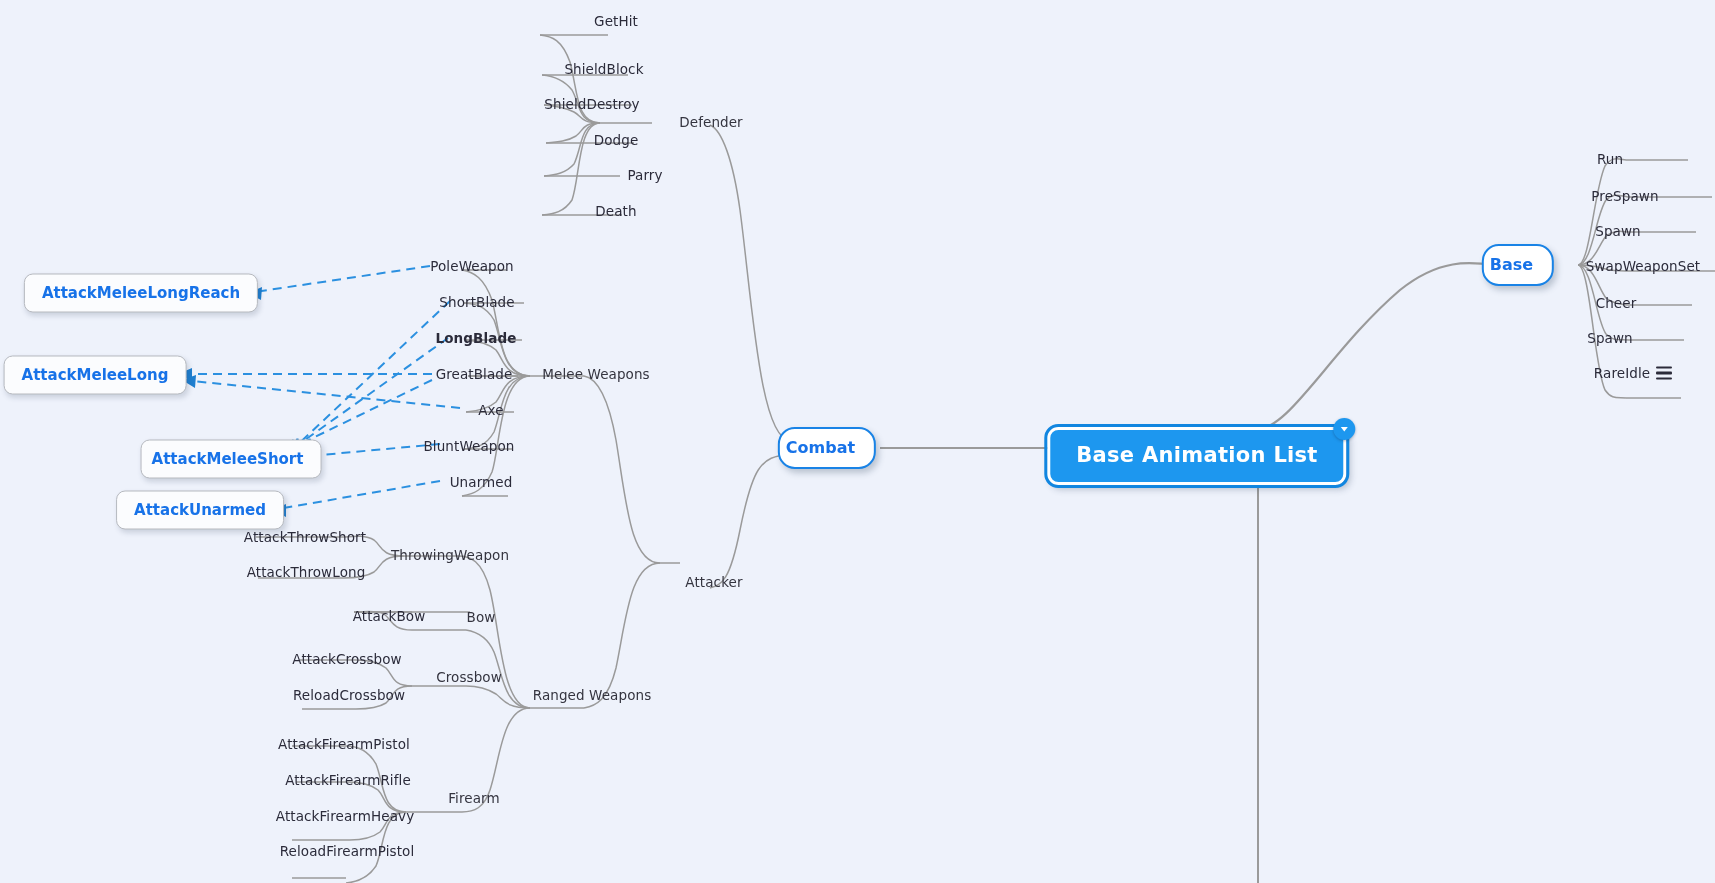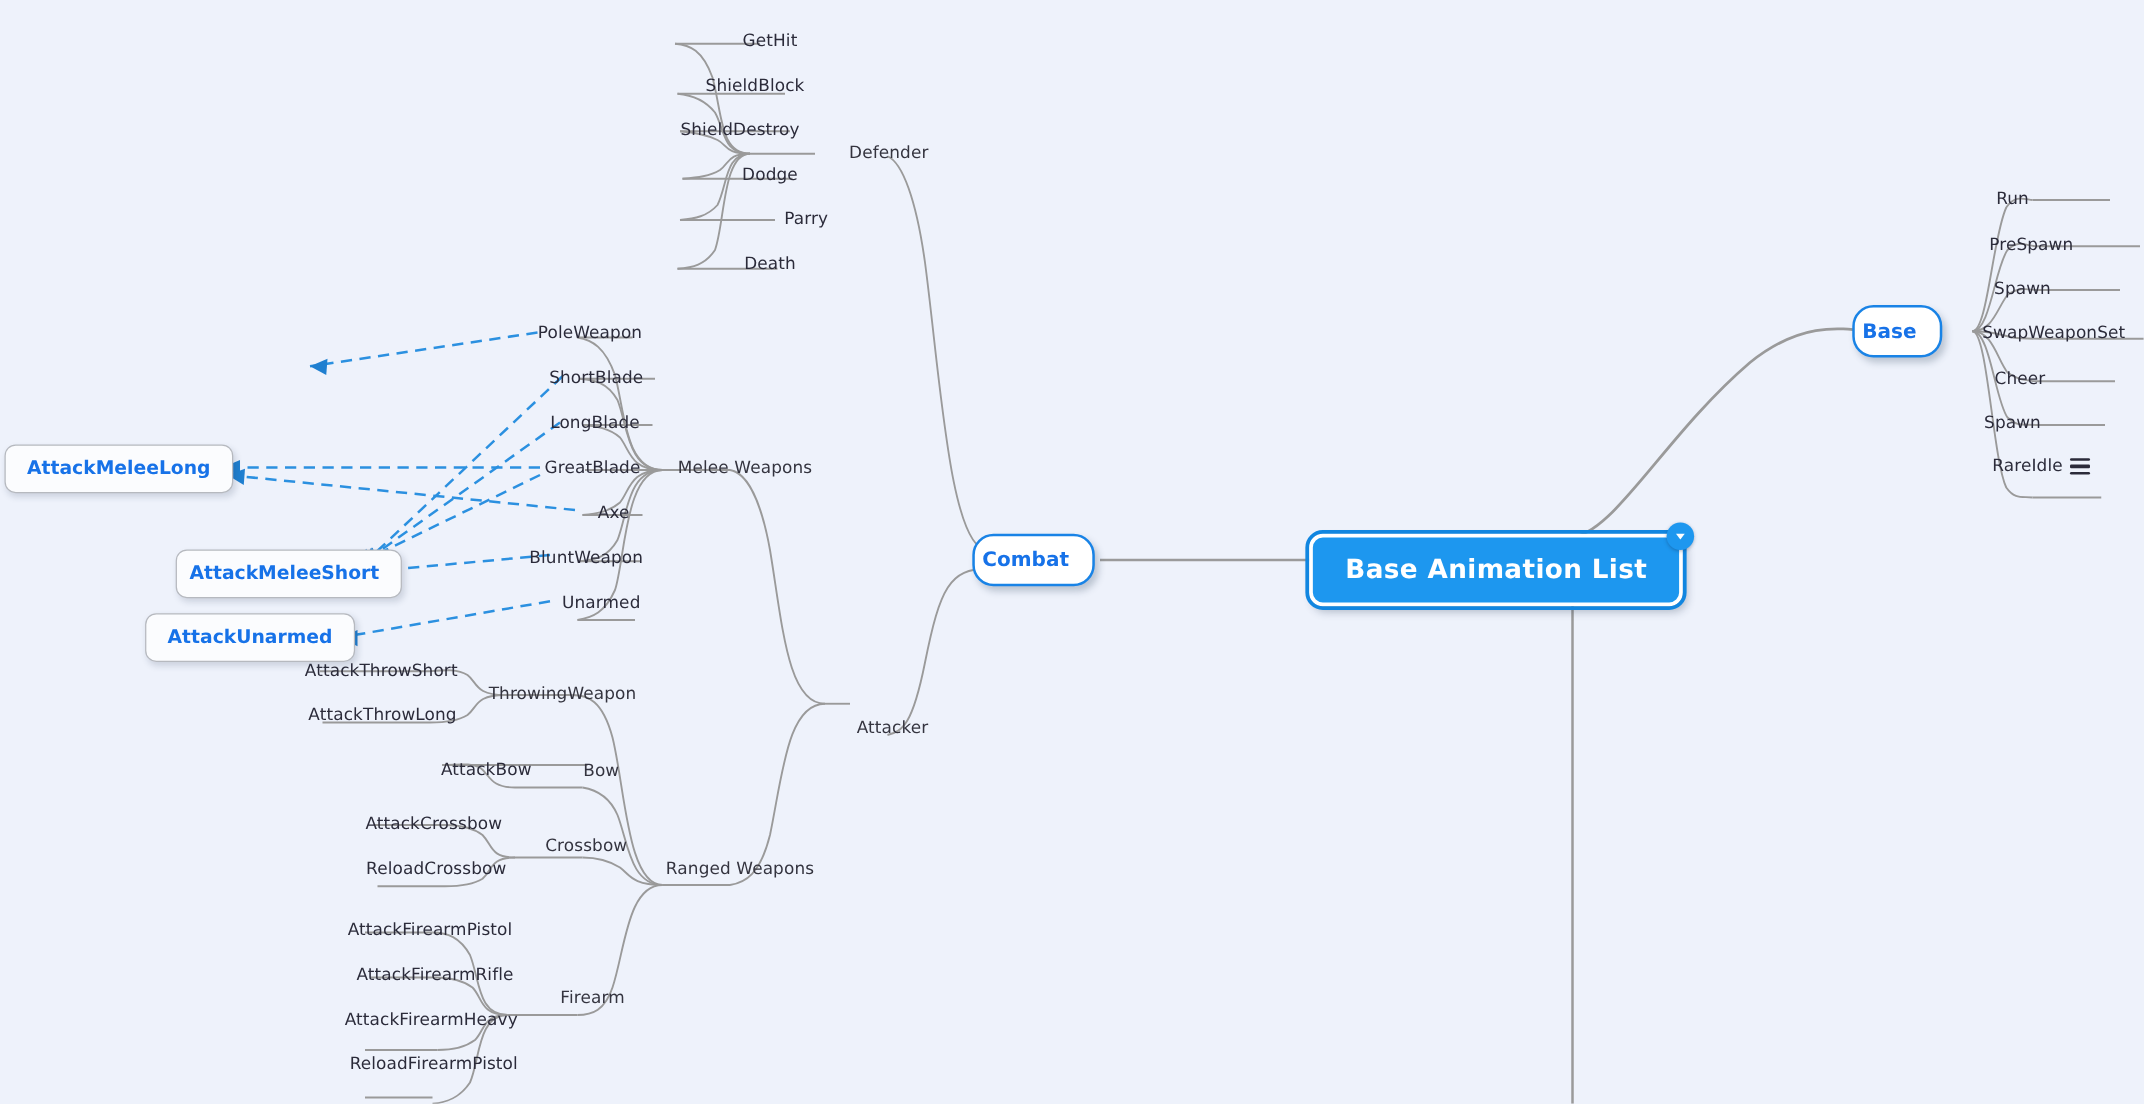"GetHit" div.node { top: 33px -> 21px }
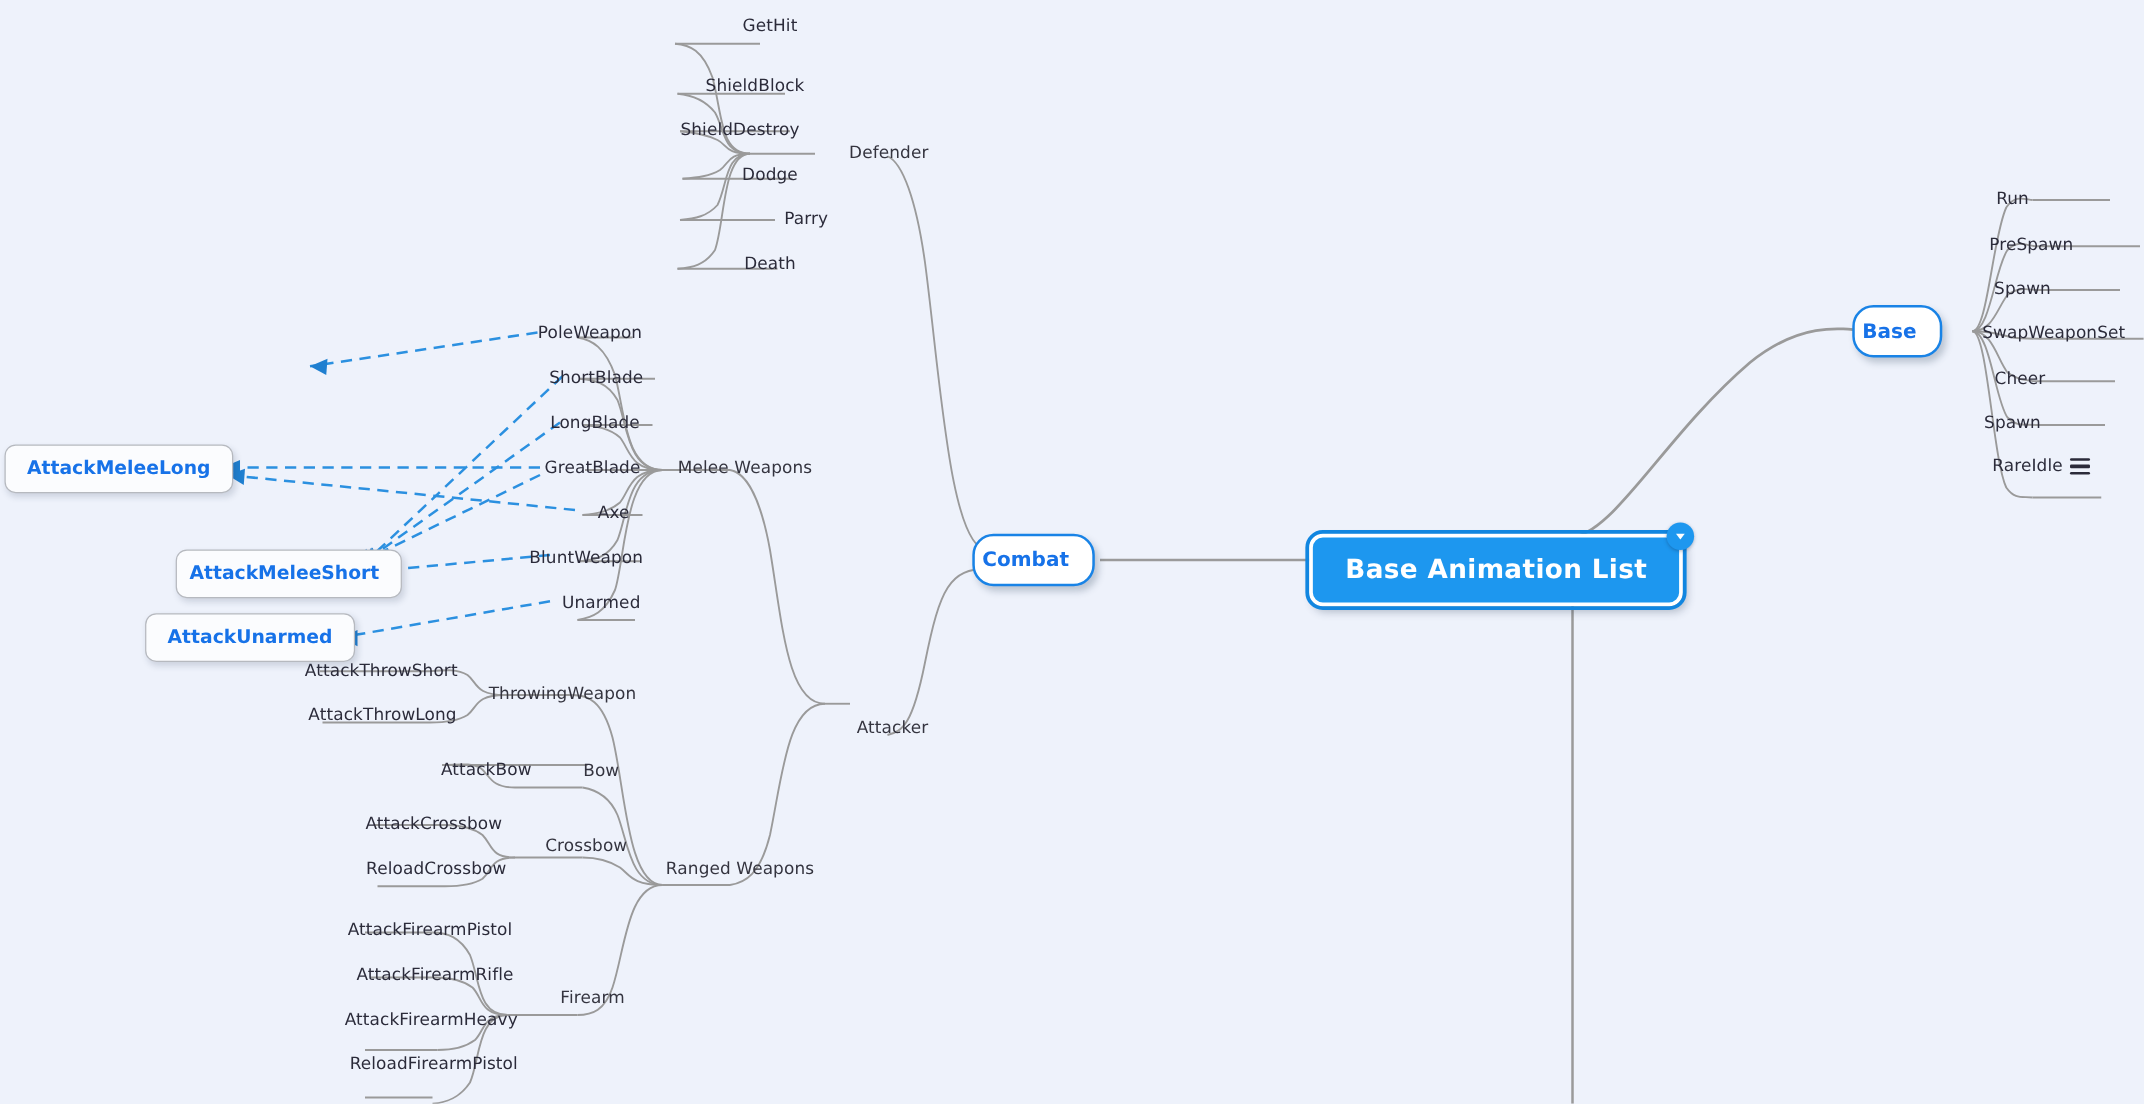"AttackMeleeLongReach" div.node { html: none -> <div> <span>AttackMeleeLongReach</span> </div> }
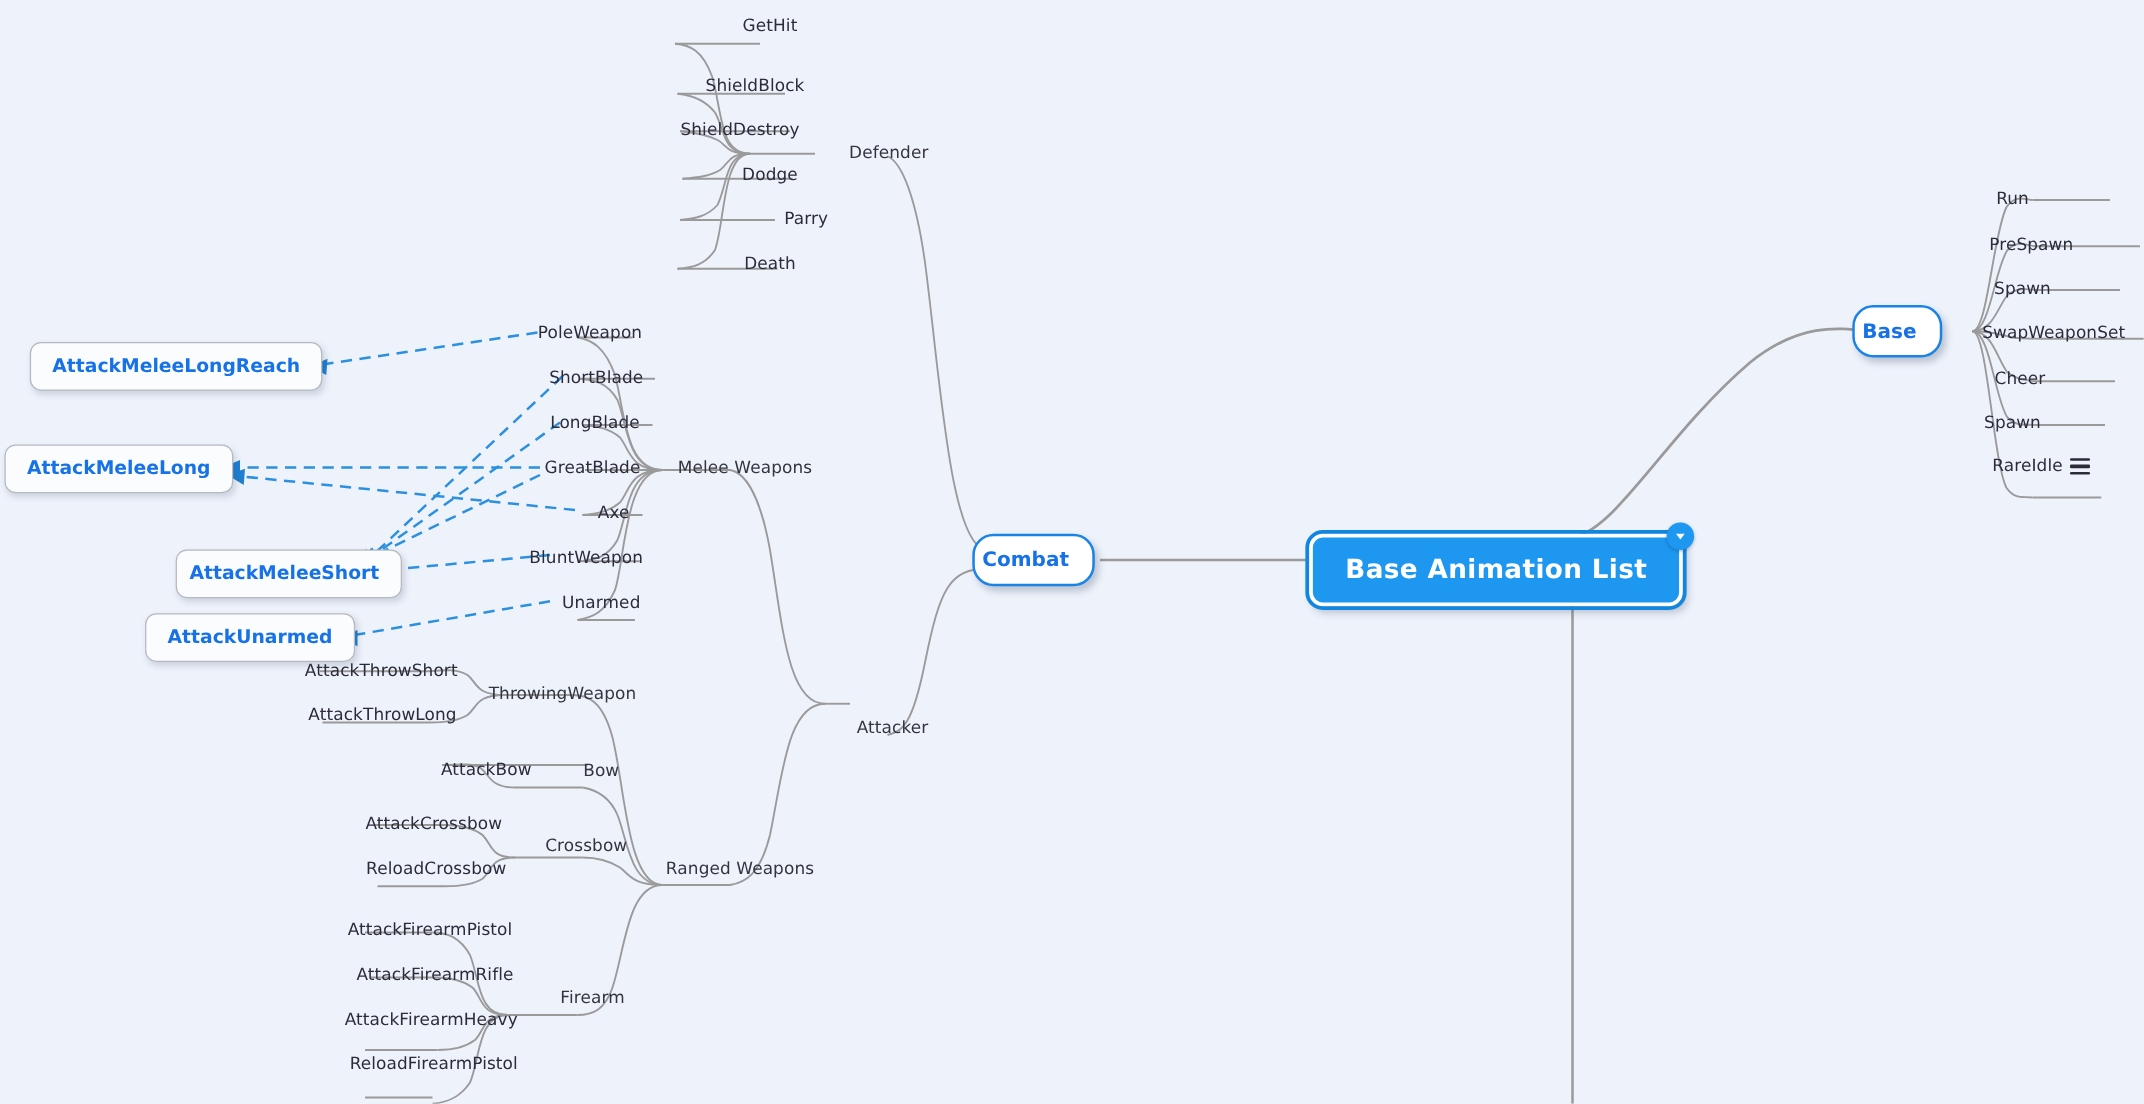"LongBlade" div.node { font-weight: none -> bold }
